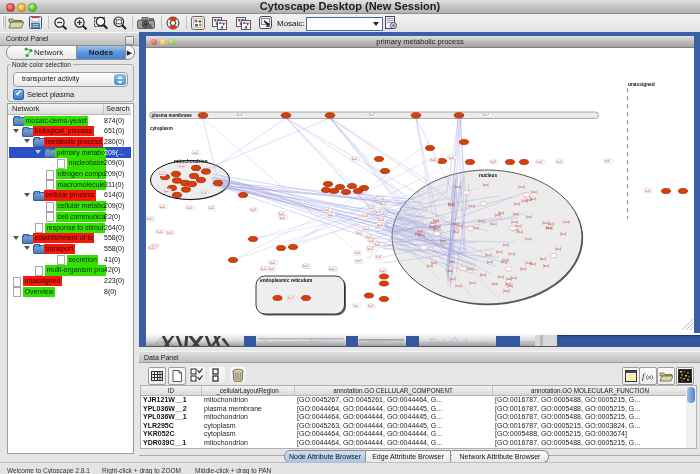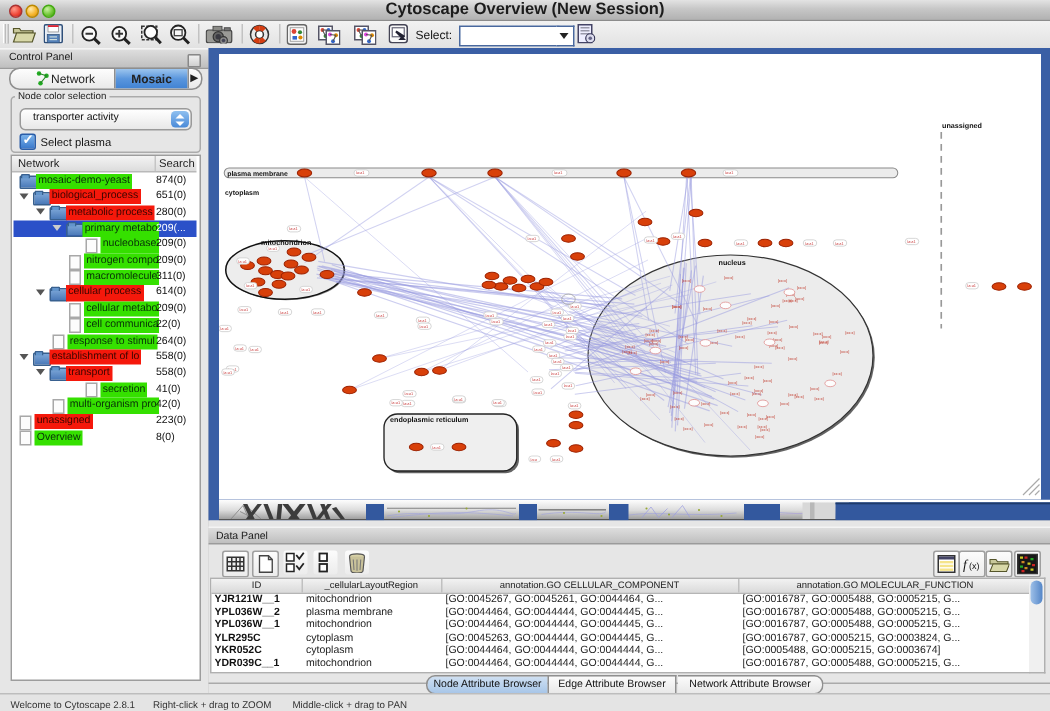"Cytoscape Overview (New Session)" div.t { text: Overview -> Desktop }
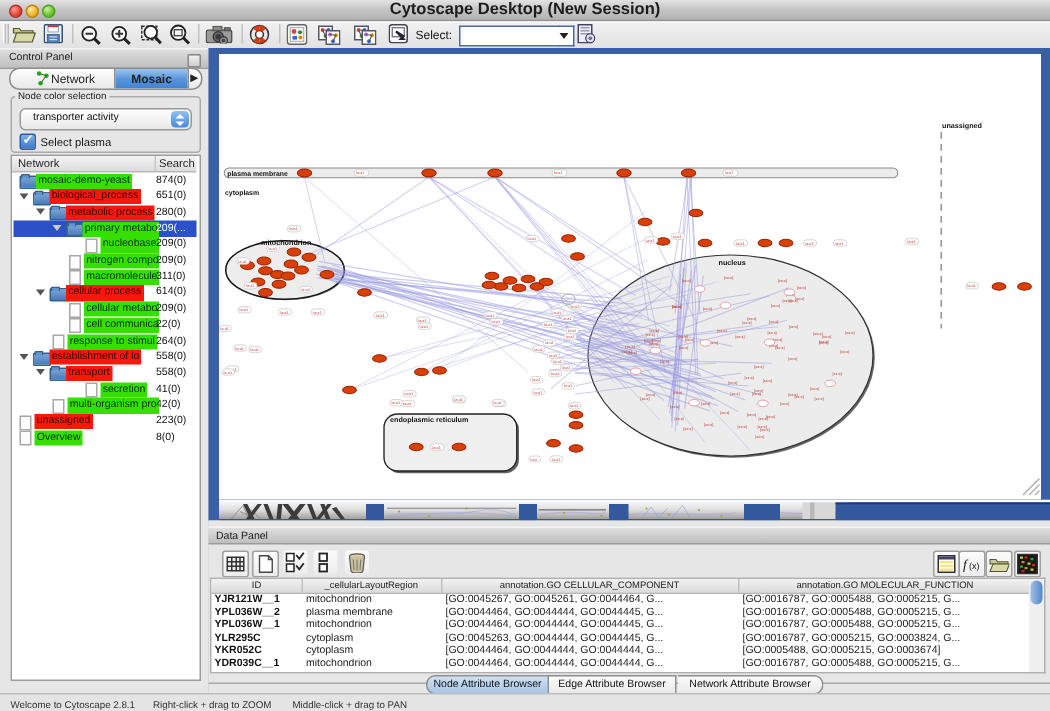"Select:" div.abs { text: Select -> Mosaic }
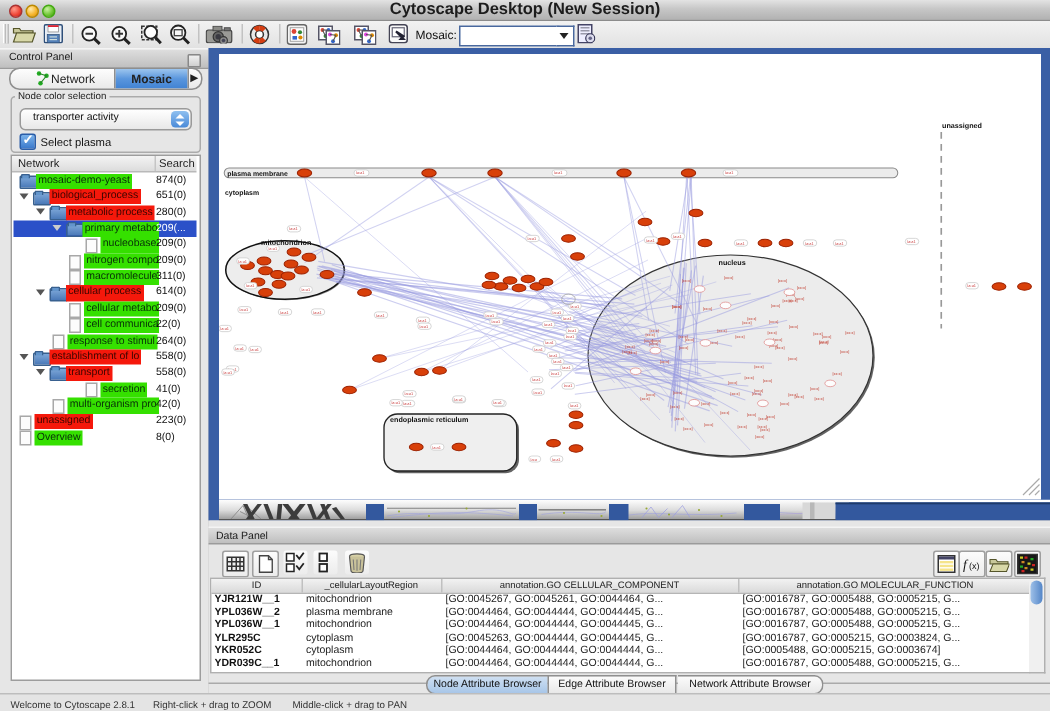"primary metabolic process" div.abs { html: none -> <div> <div></div> <div></div> <div></div> <div>primary metabolic process</div> </div> }
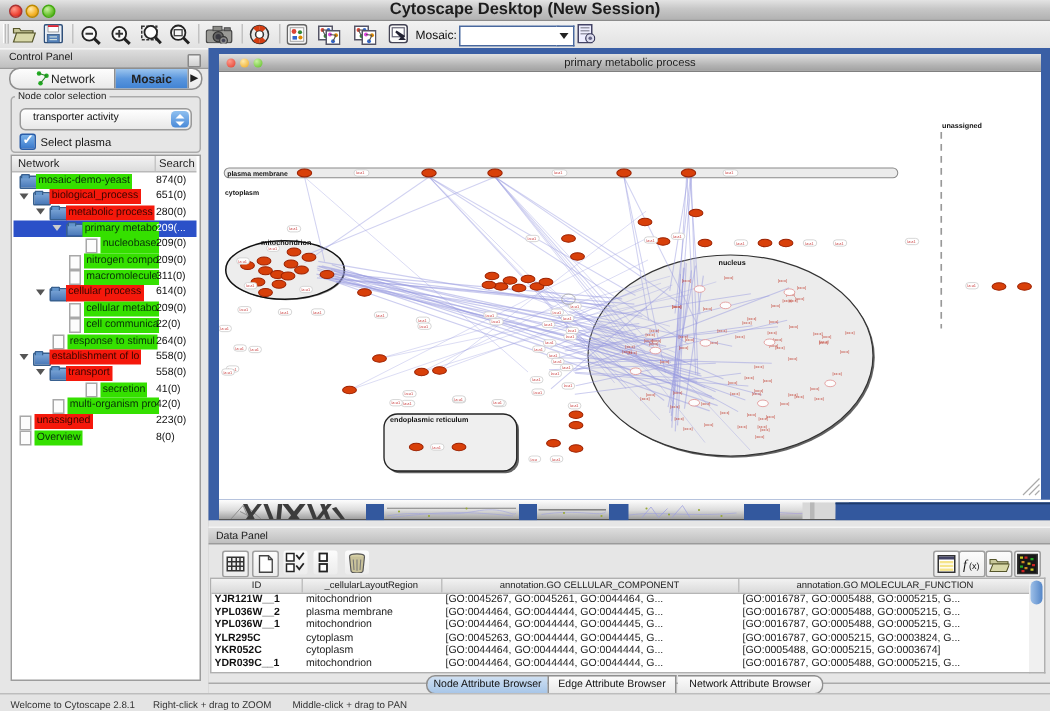"Mosaic" div.seg { text: Mosaic -> Nodes }
